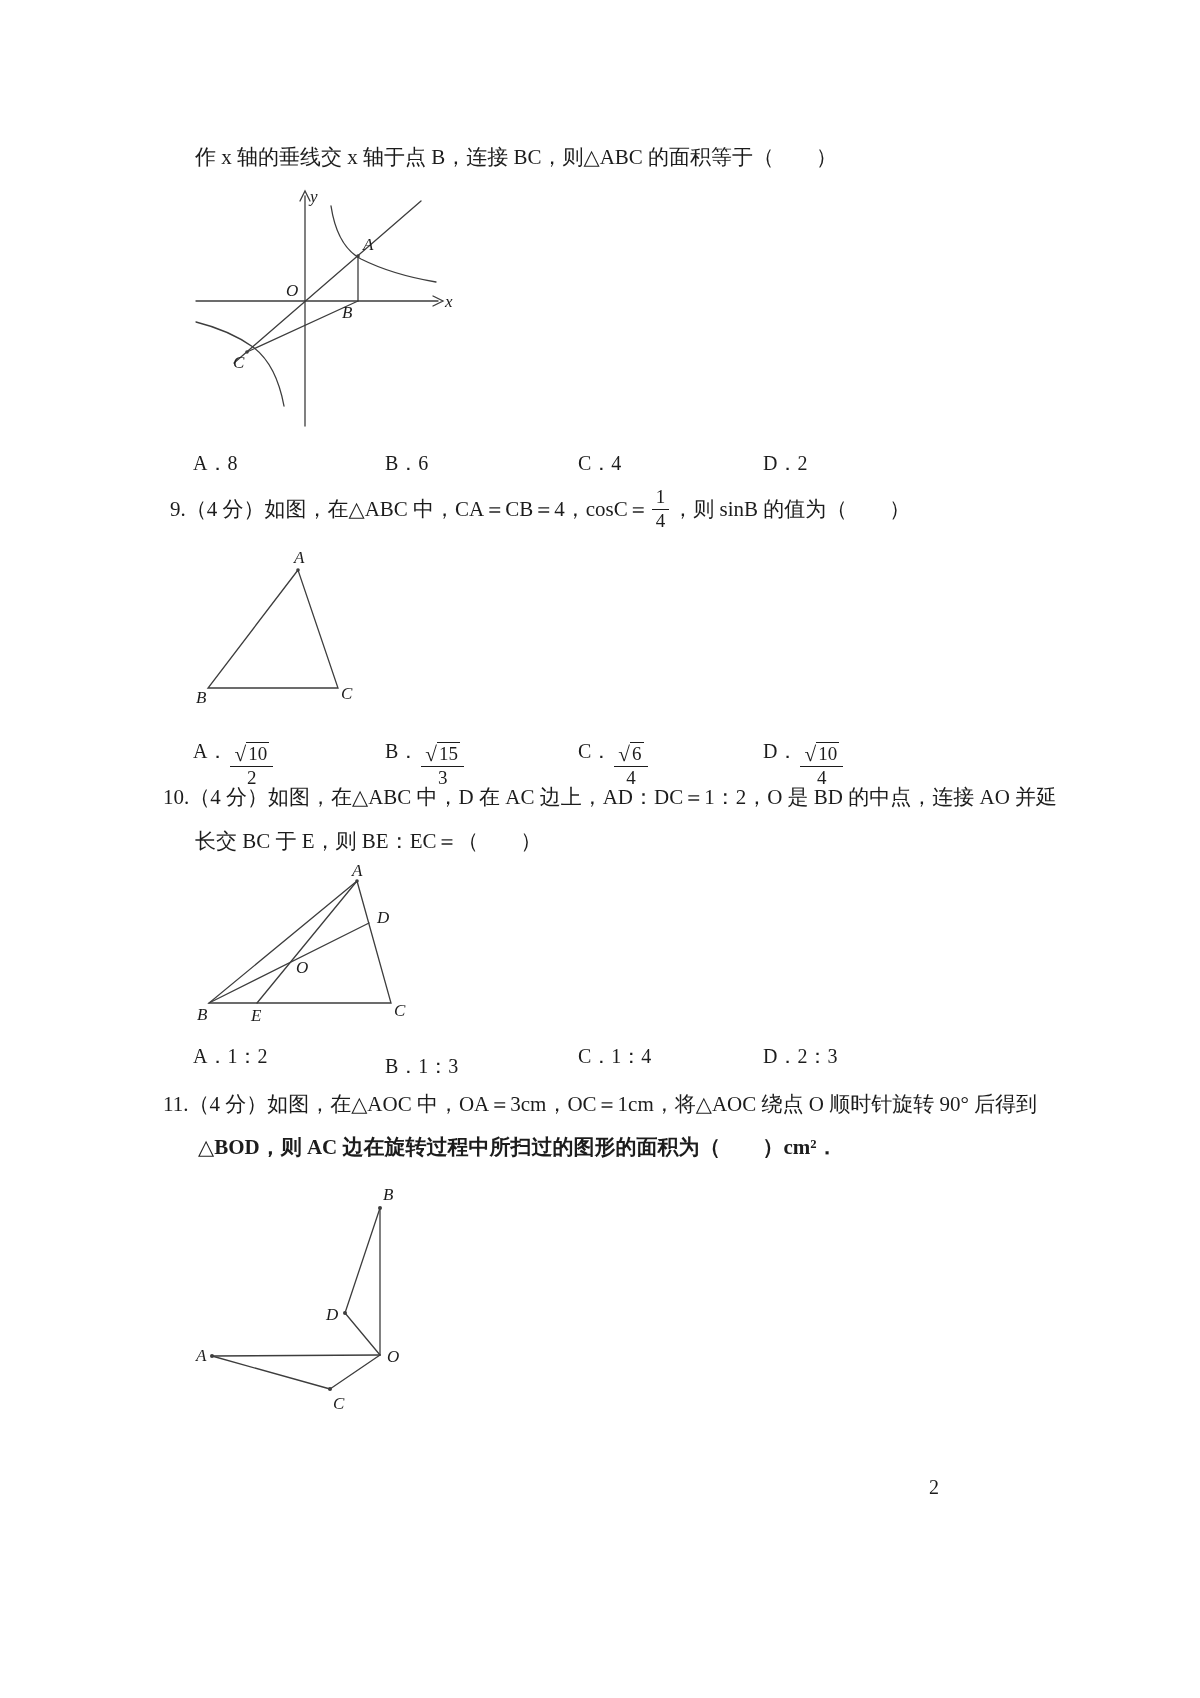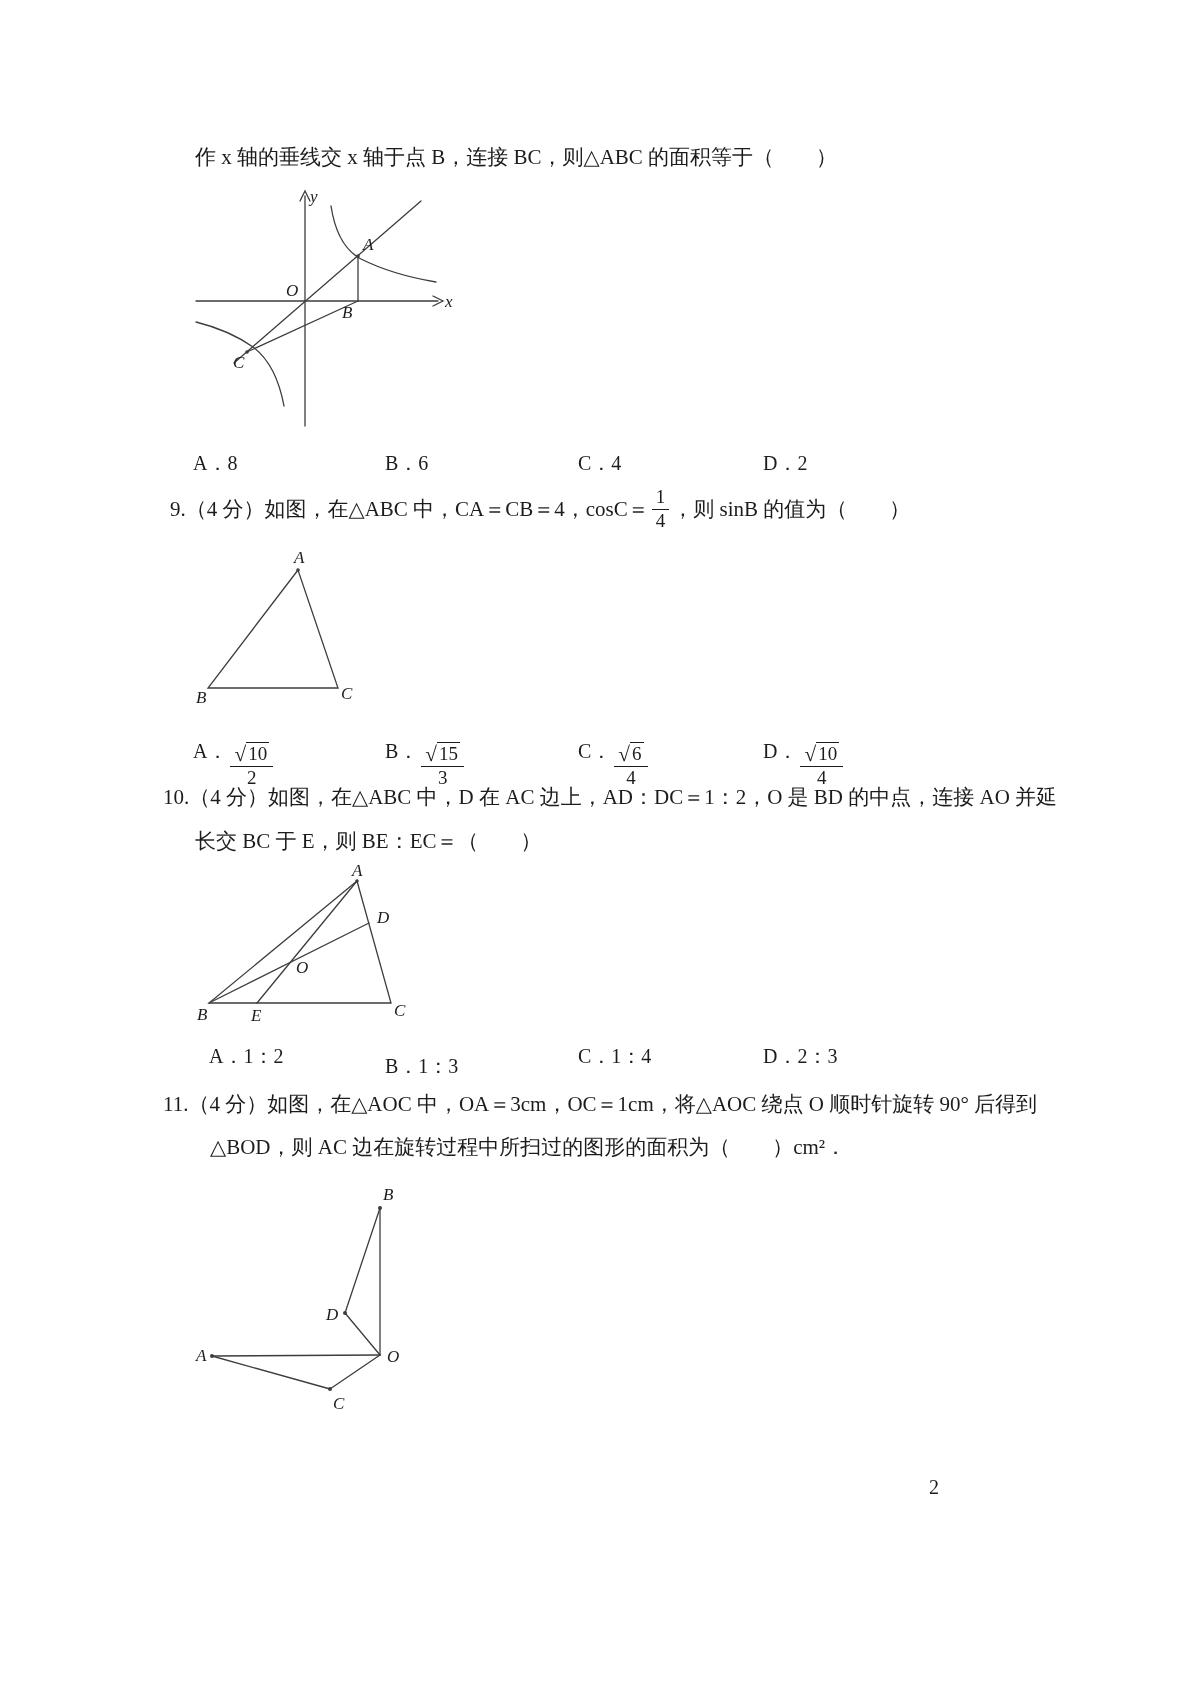"A．1：2" div.opt { margin-left: 16px -> none }
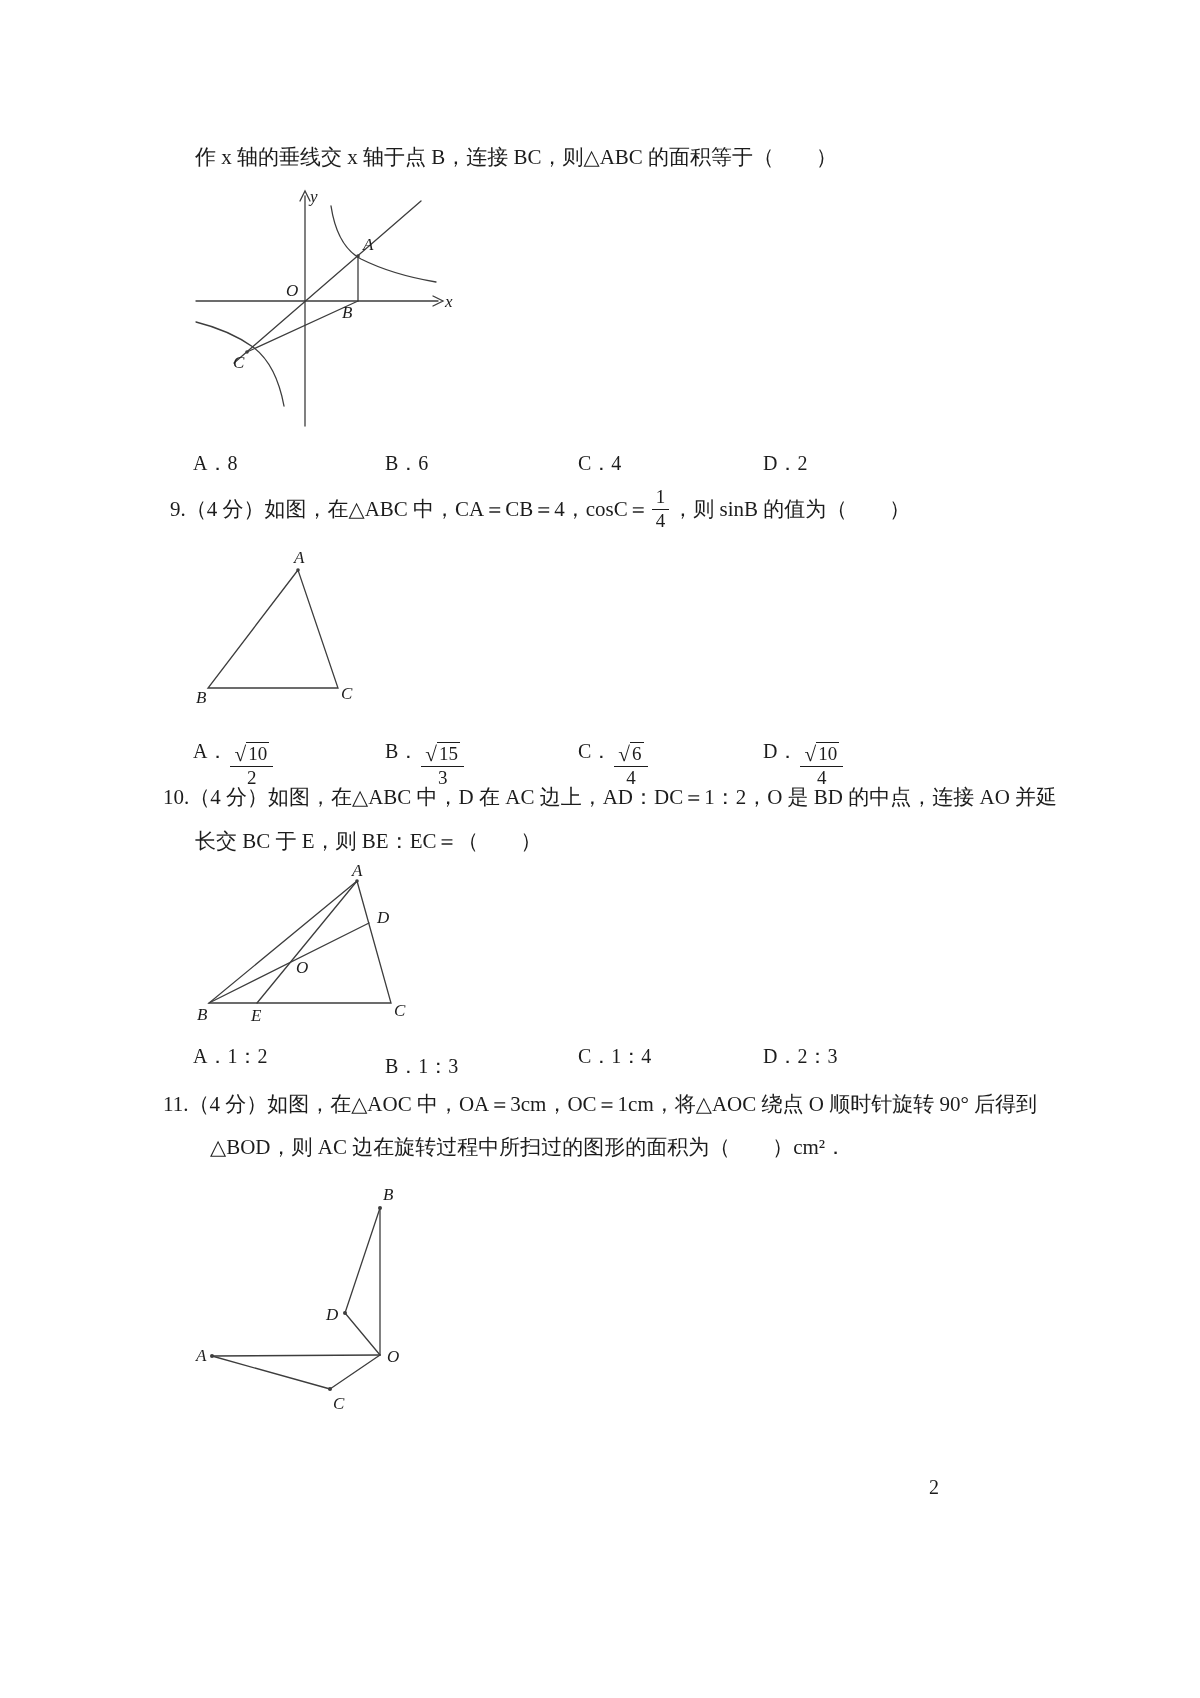"△BOD，则 AC 边在旋转过程中所扫过的图形的面积为（ ）cm²．" div.tline { font-weight: none -> bold; left: 210px -> 198px }
